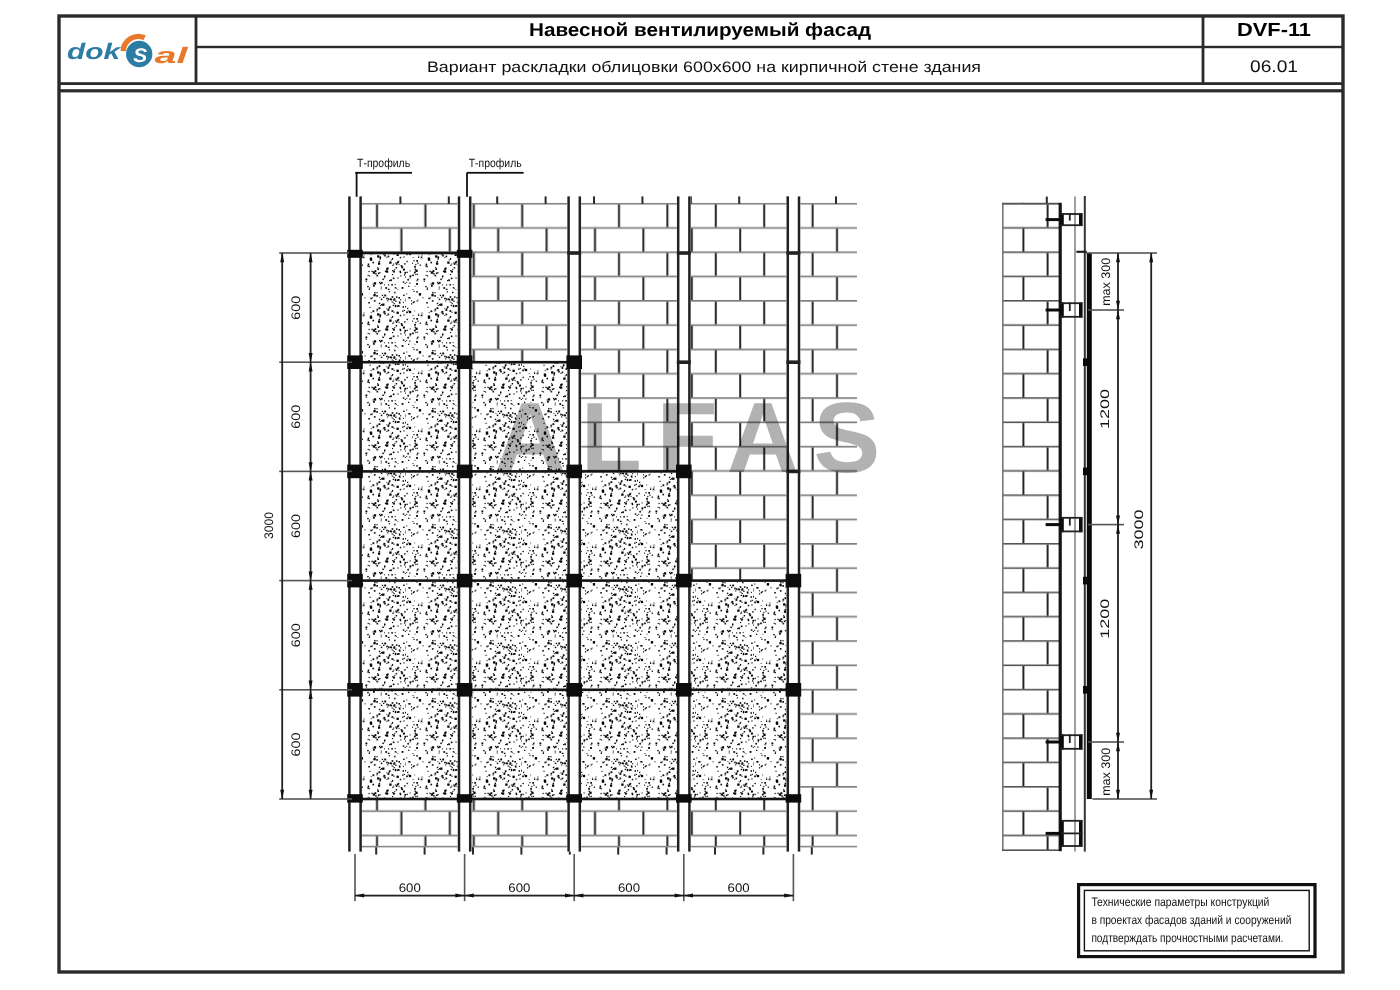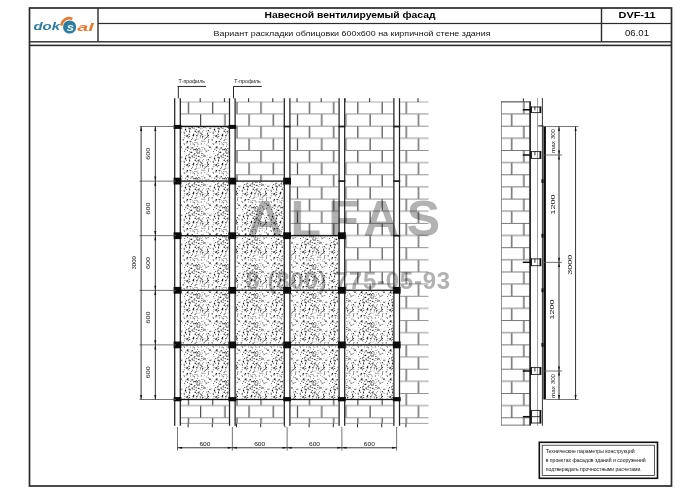"8 (800) 775-05-93" div.wm { html: <div>8 (800) 775-05-93</div> -> none }
